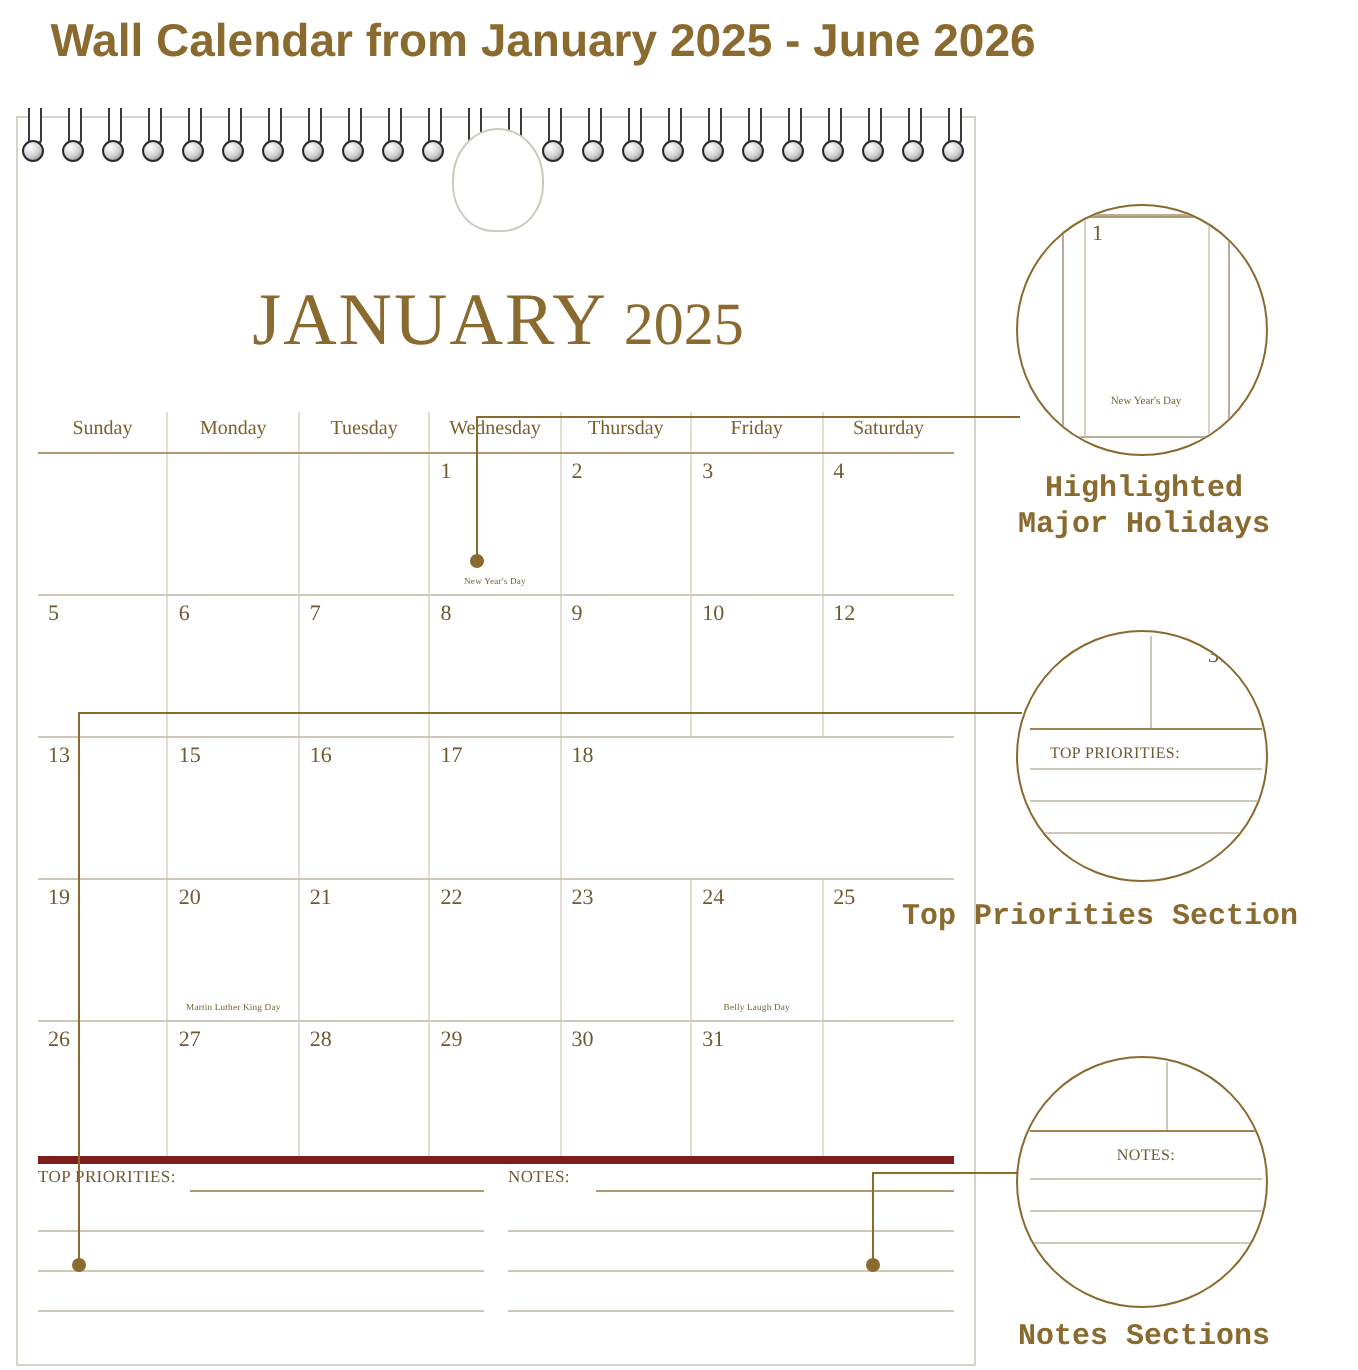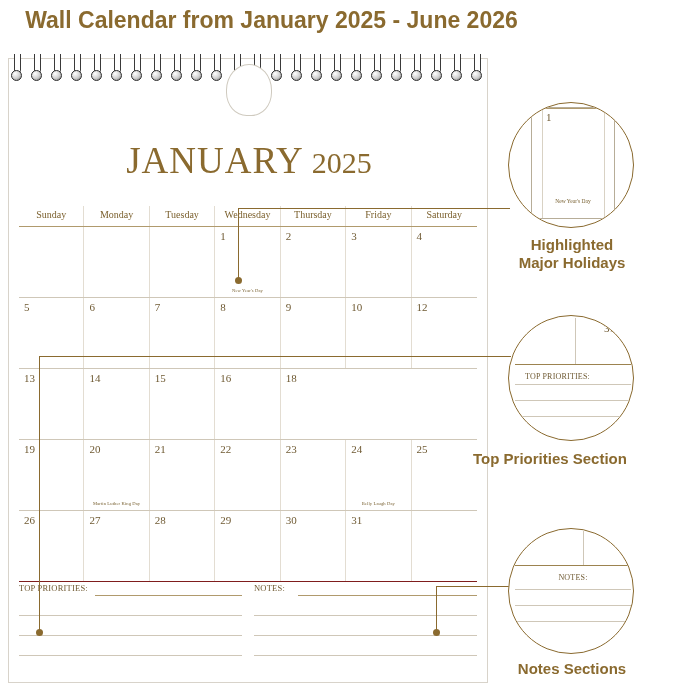"Highlighted" .callout-label { font-family: Liberation Sans, sans-serif -> Liberation Mono, monospace }
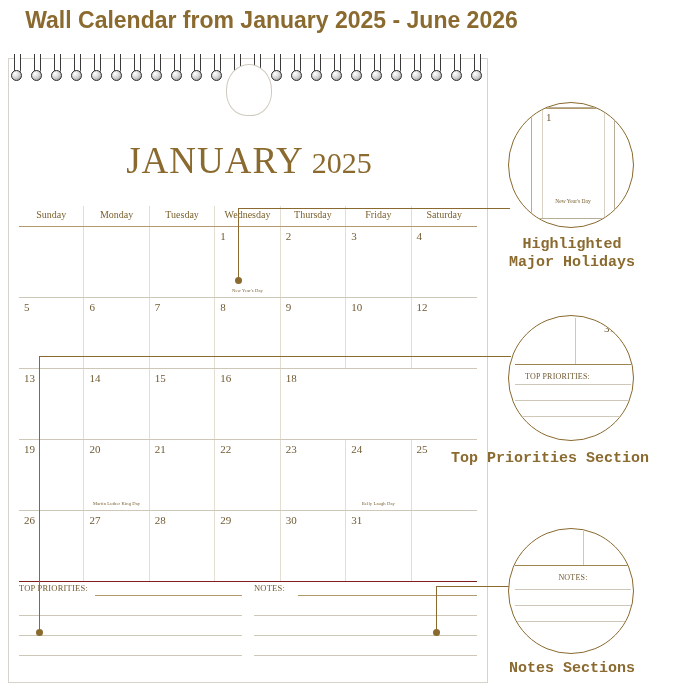"14" div.day { html: <div> <span>14</span> </div> -> none }
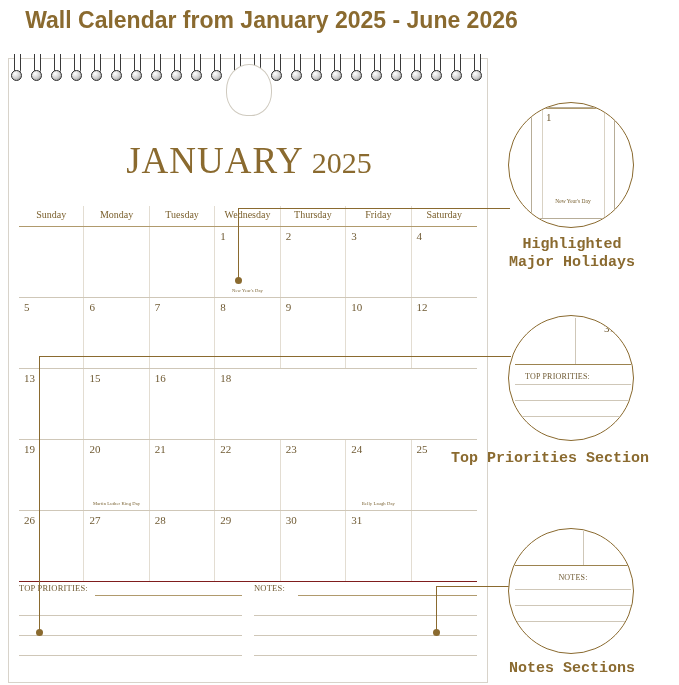"17" div.day { html: none -> <div> <span>17</span> </div> }
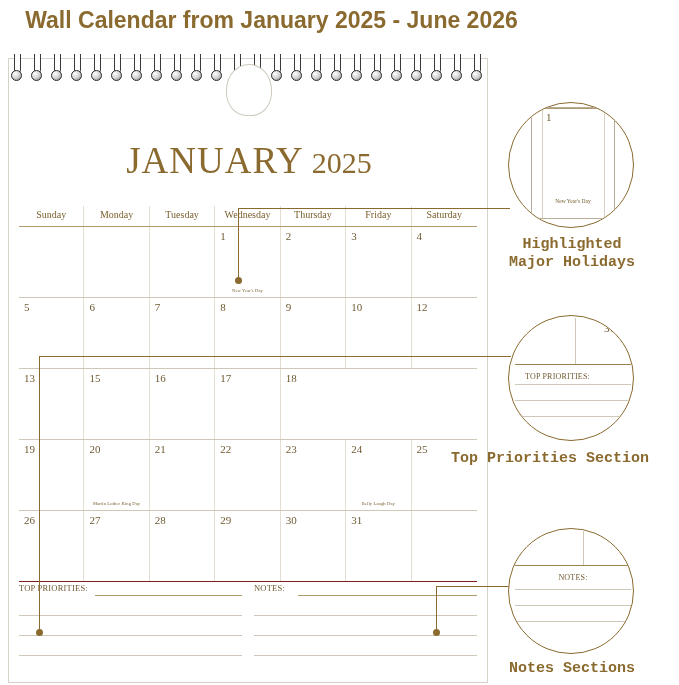"26" .week:last-child { border-bottom: 1px solid #7f1d1d -> 4px solid #7f1d1d }
